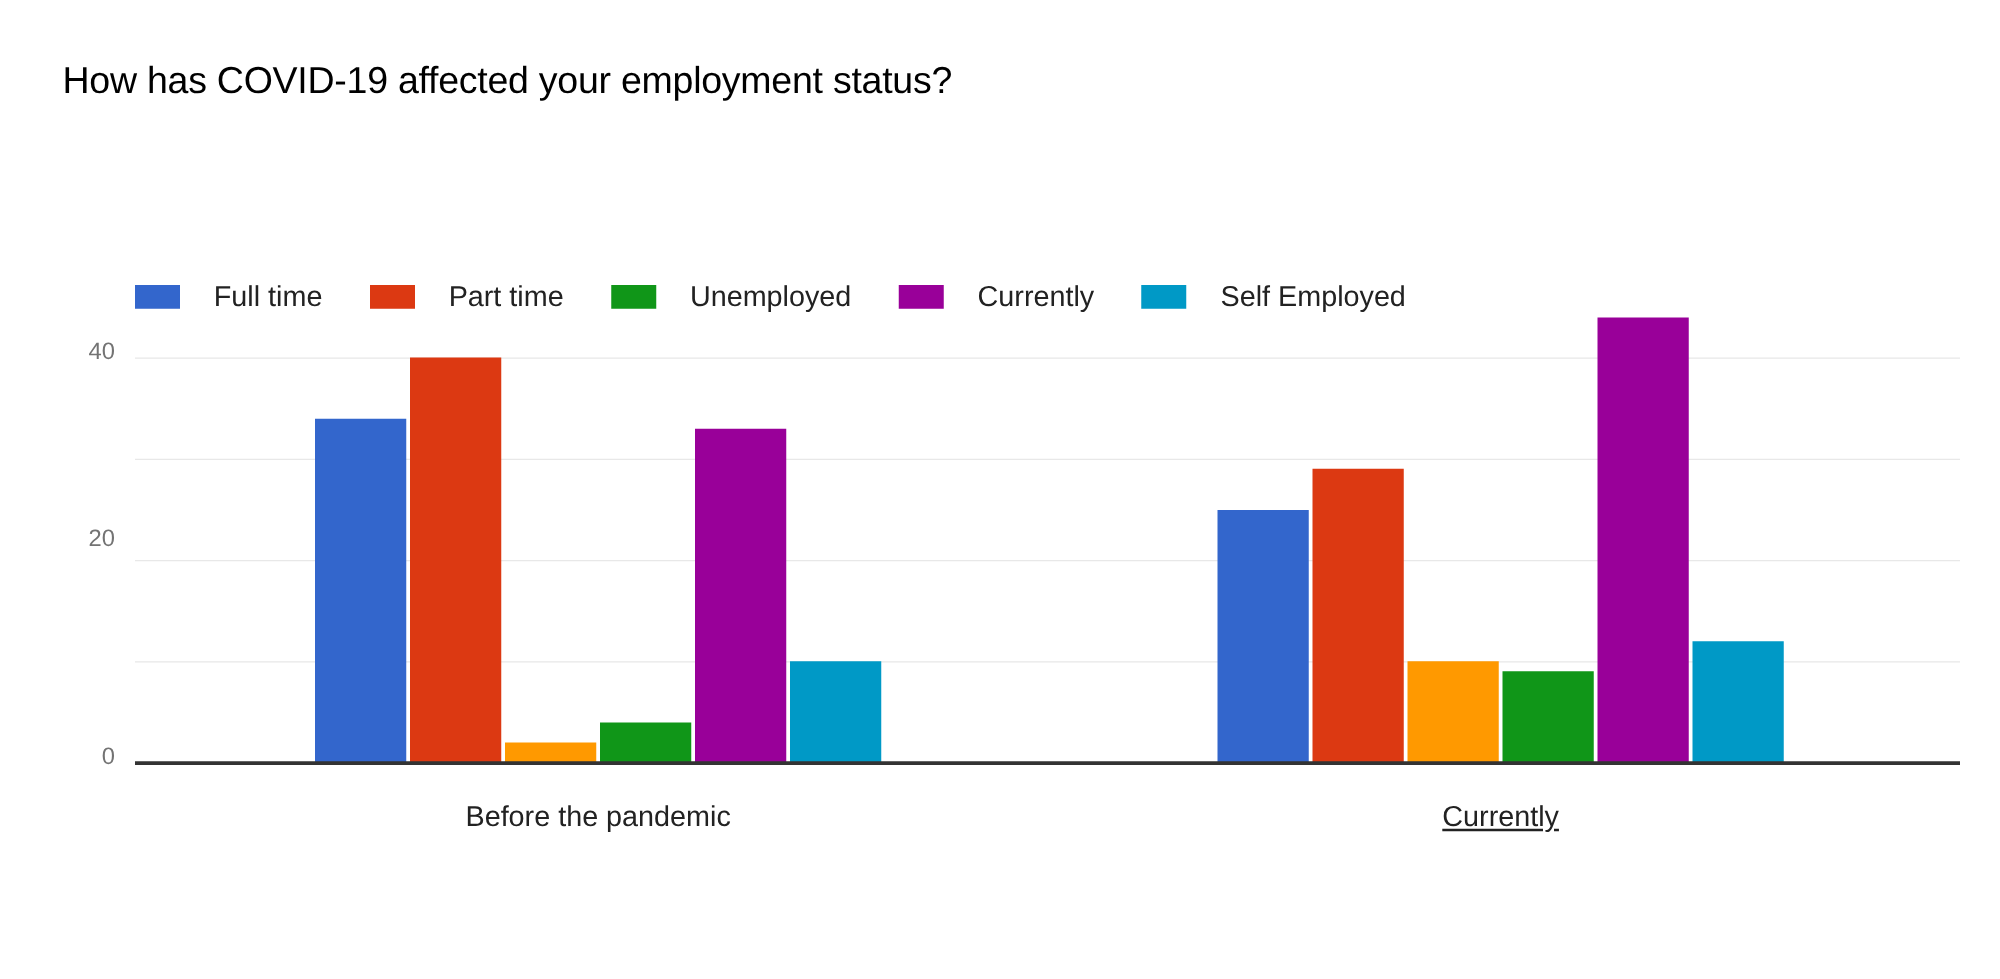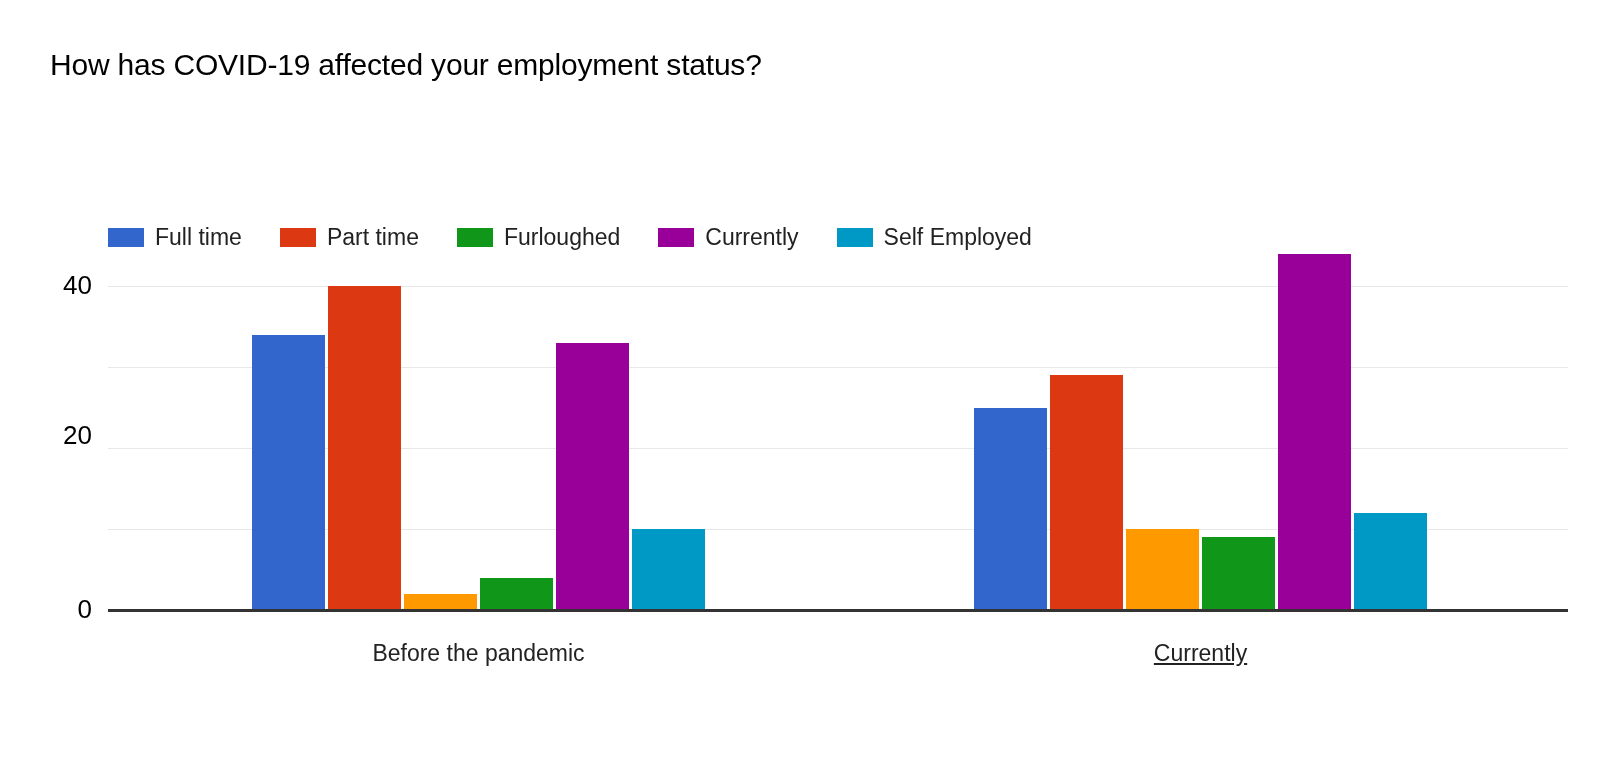"Full time" .legend-label { margin-left: none -> 16px }
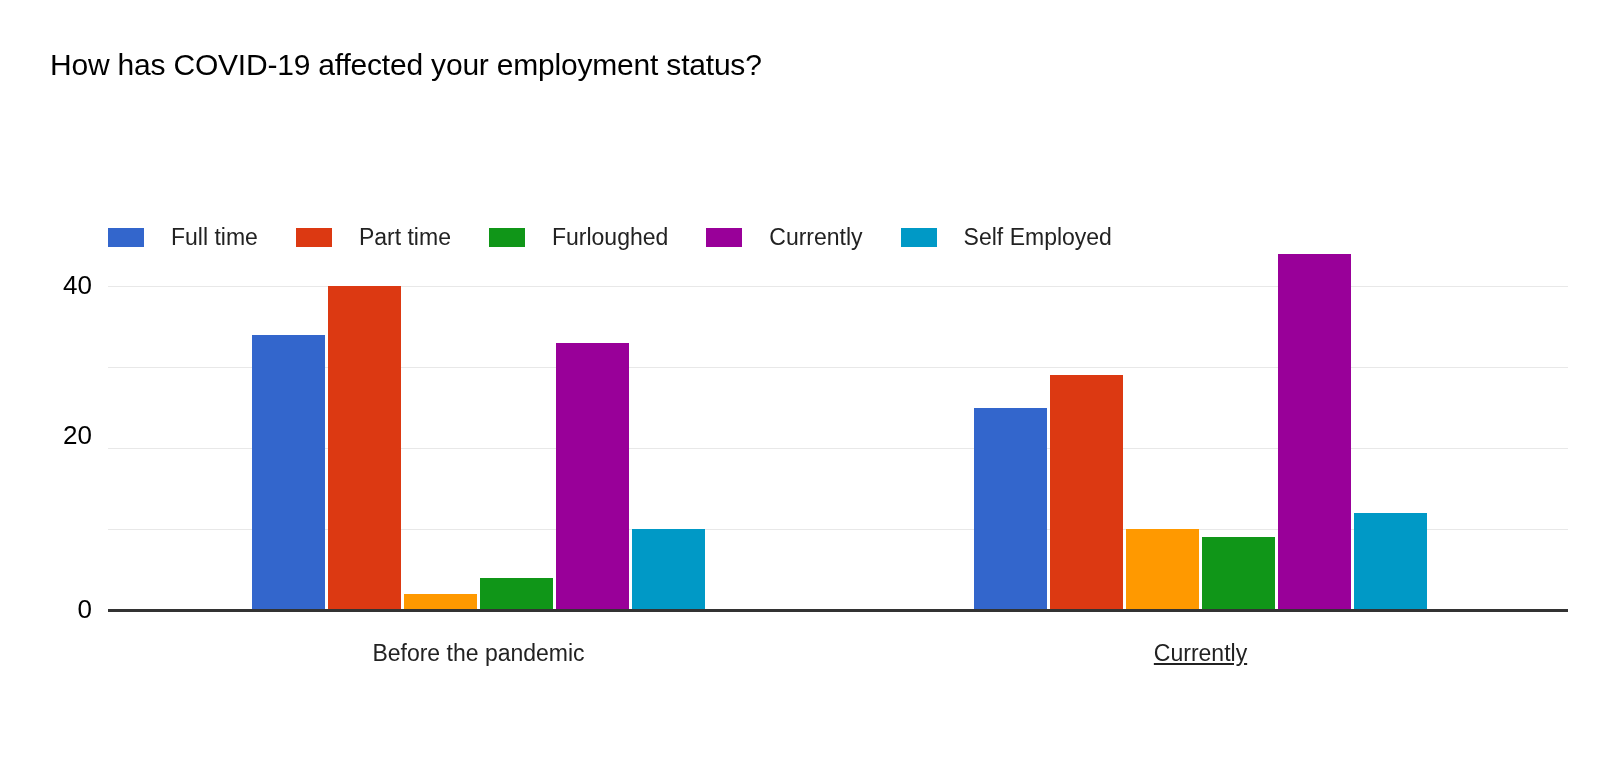"Furloughed" span.legend-label { text: Furloughed -> Unemployed }
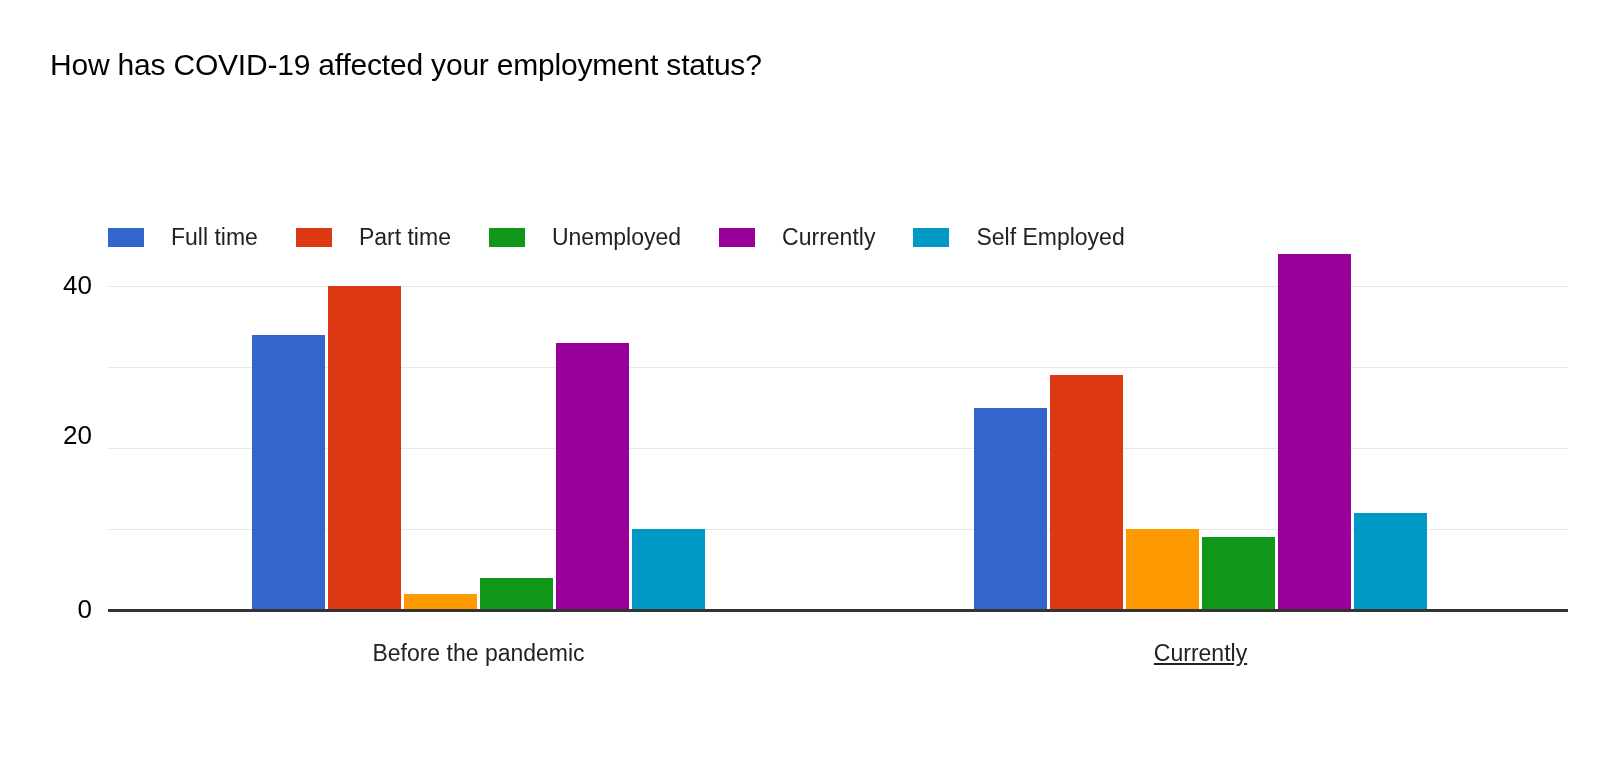"40" .ytick { color: #000000 -> #737373; font-size: 26px -> 19px }
